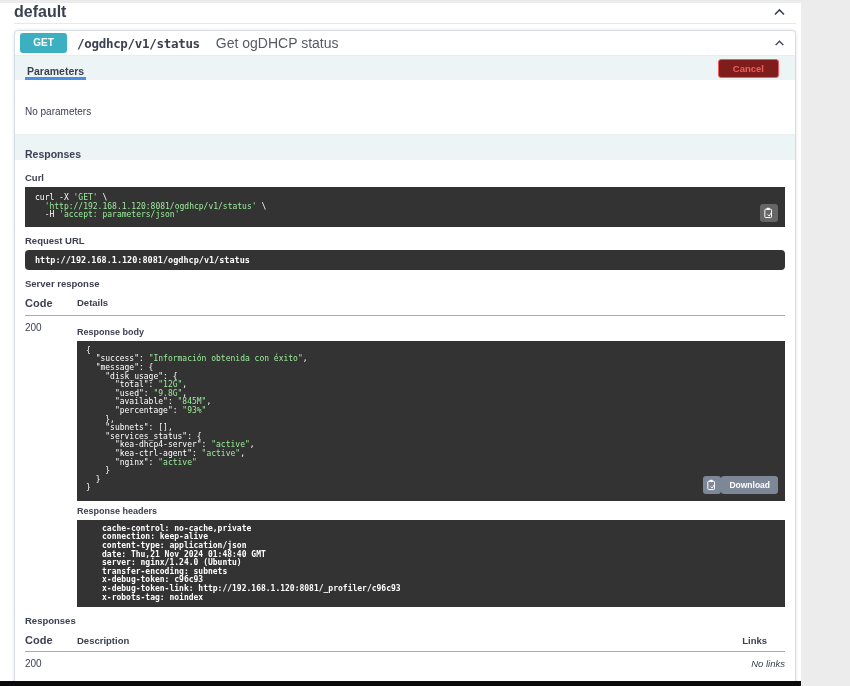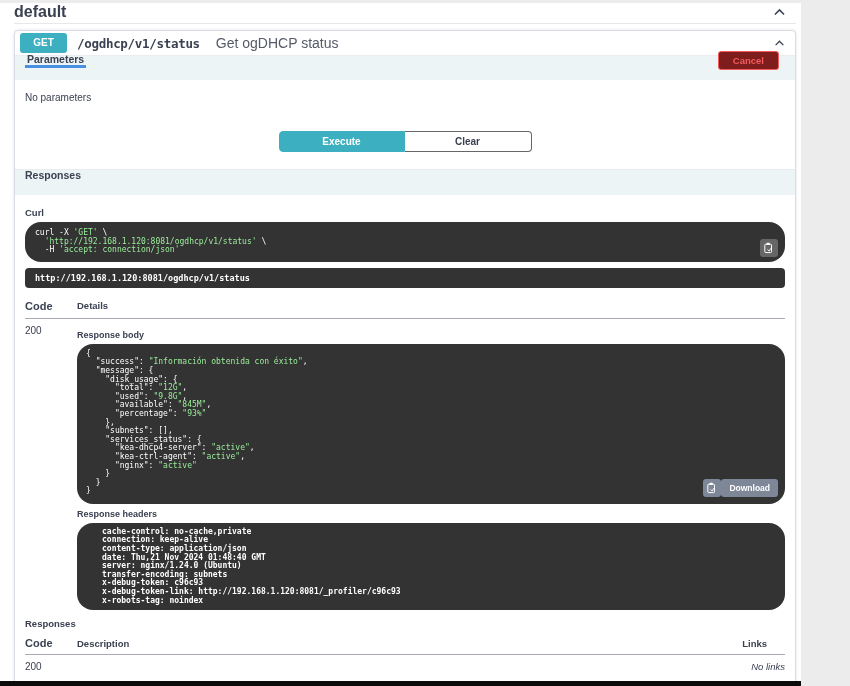"Parameters" .sec-header { align-items: center -> flex-end; padding: 0 16px 15px 10px -> 0 16px 0 10px }
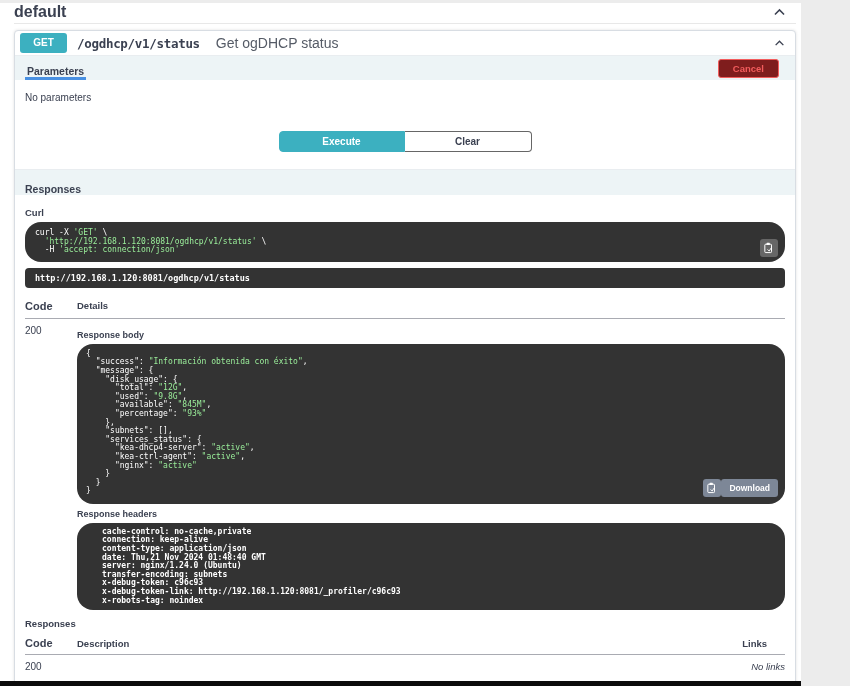"No parameters" .params-body { padding: 12px 10px 17px -> 26px 10px 17px }
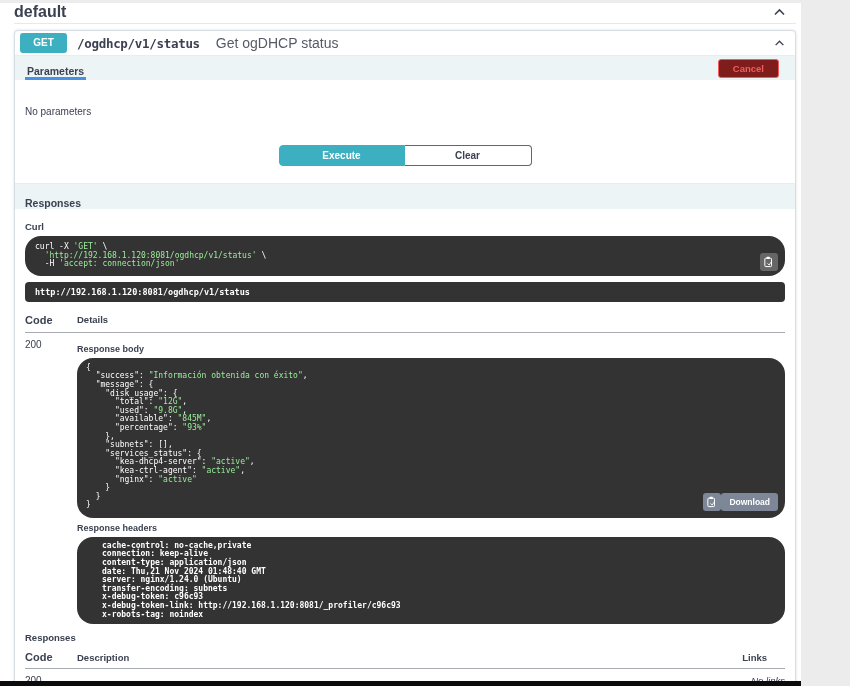"Execute" div.exec-row { html: <div> <button>Execute</button> <button>Clear</button> </div> -> none }
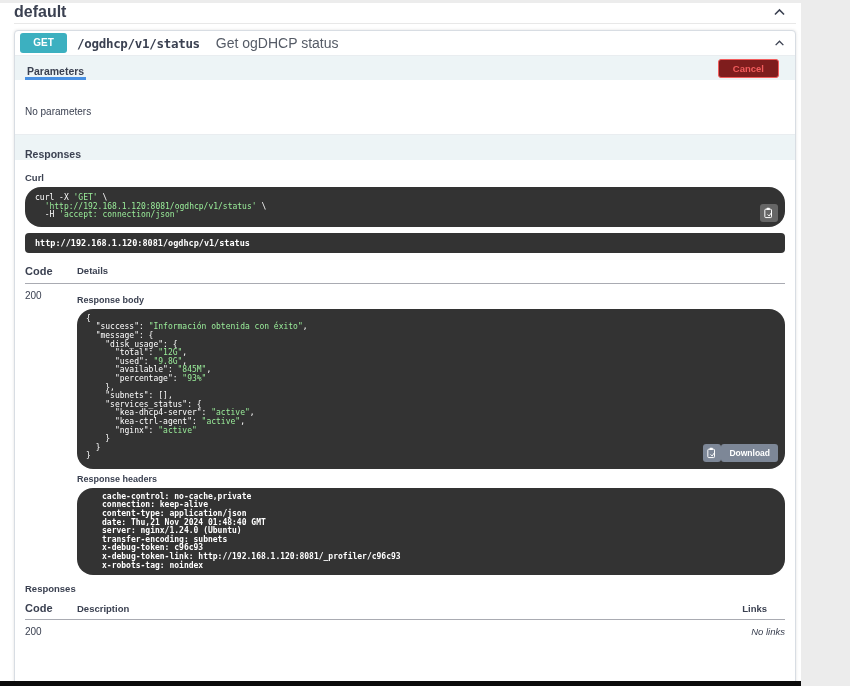"curl -X 'GET' \" .code-block { border-radius: 16px -> 0 }
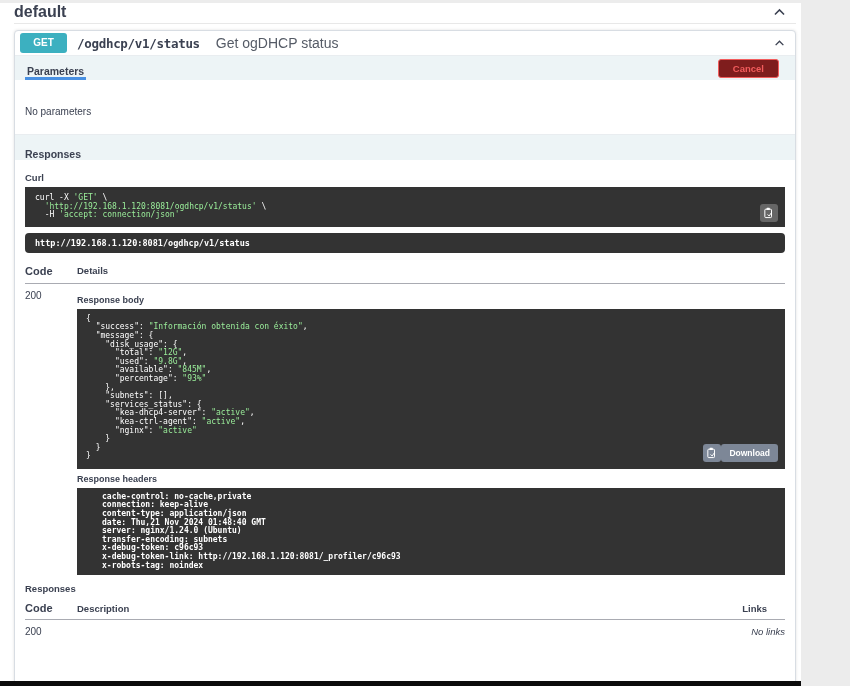"'accept: connection/json'" span.tok-s { text: connection/json' -> parameters/json' }
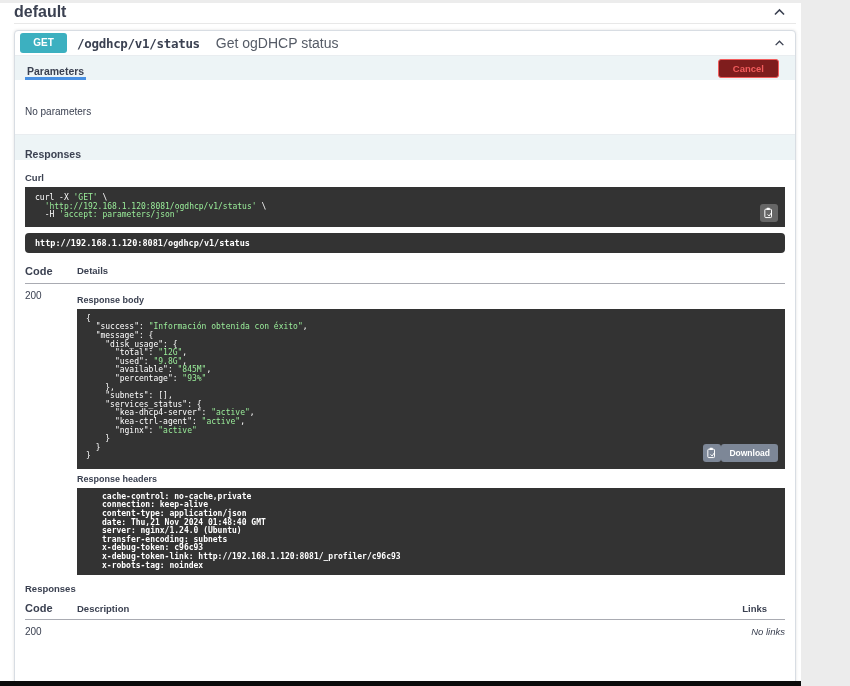"Request URL" div.lbl { html: none -> <div>Request URL</div> }
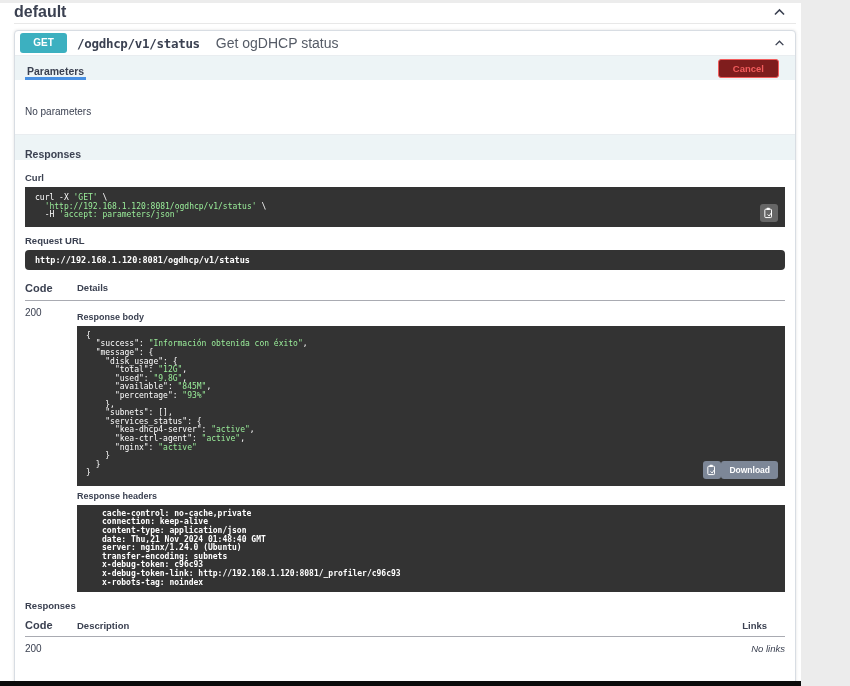"Server response" div.lbl { html: none -> <div>Server response</div> }
